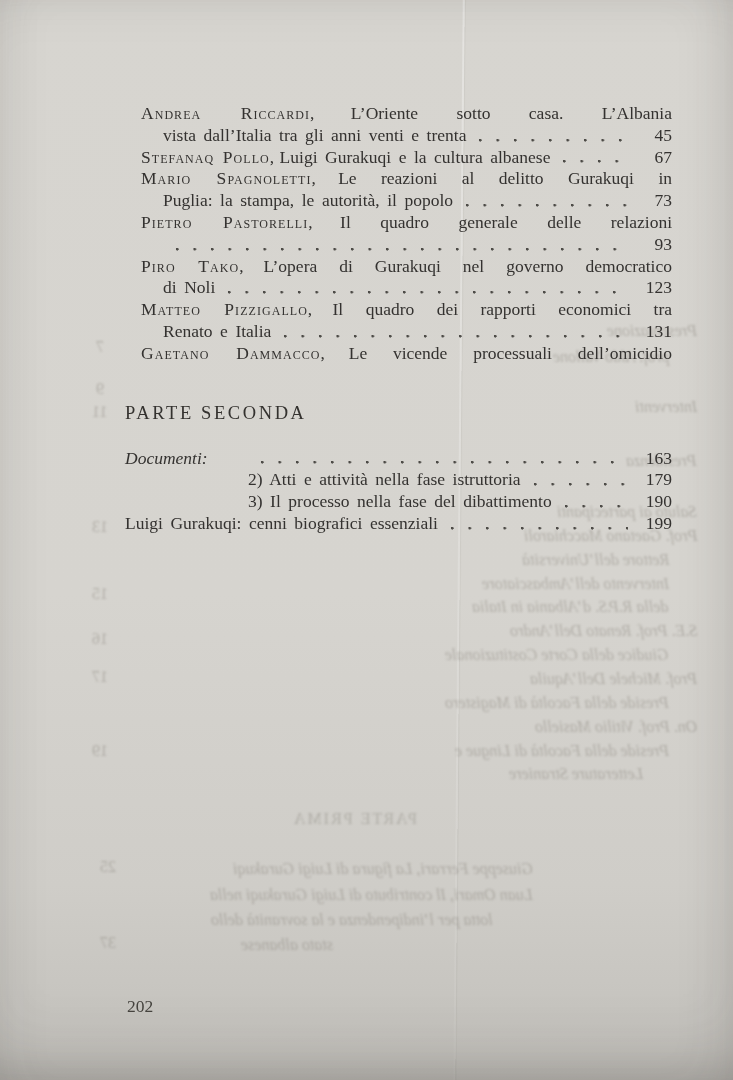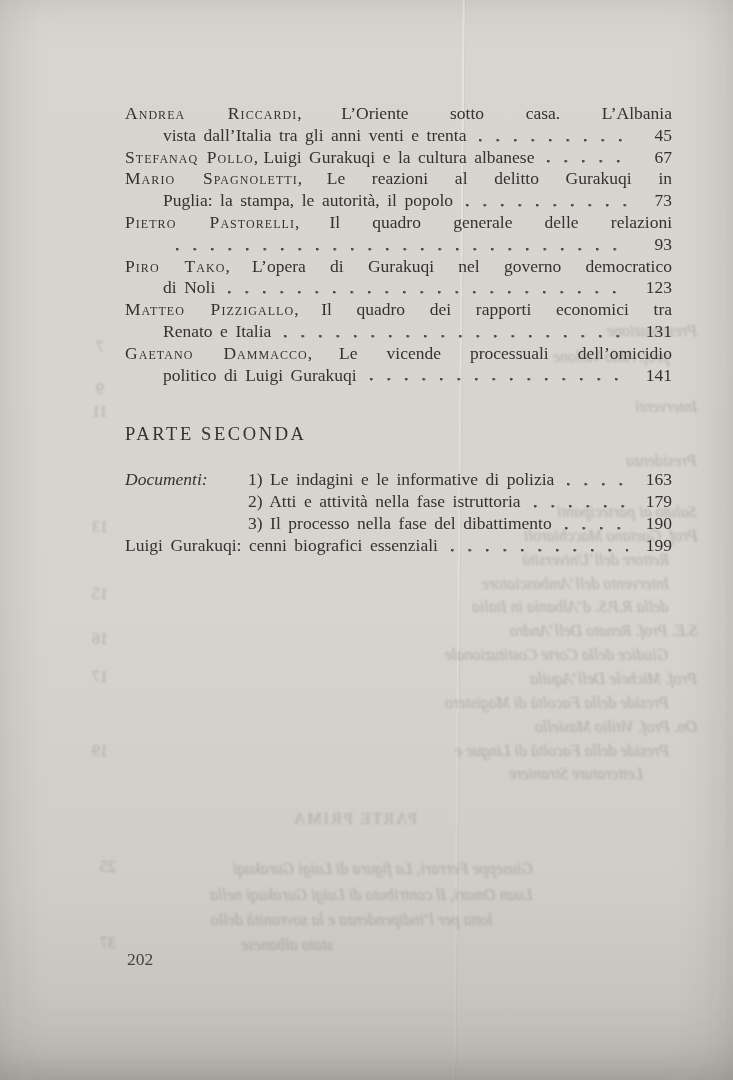"Andrea Riccardi," .sc { margin-left: none -> 16px }
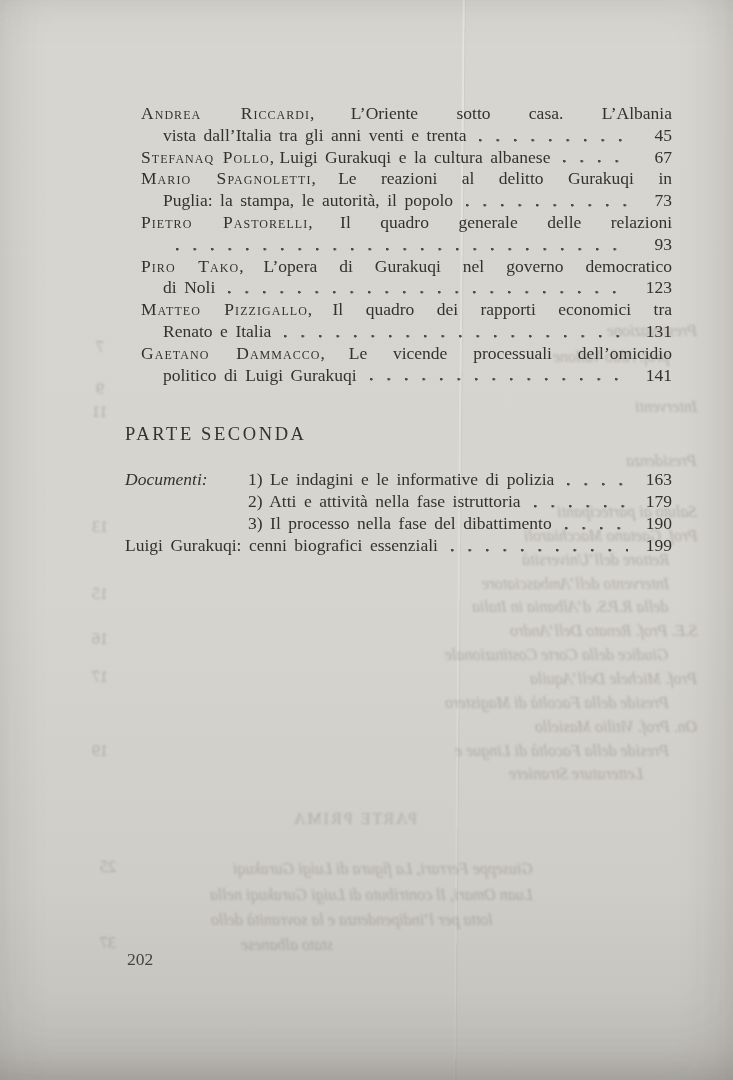"politico di Luigi Gurakuqi" div.frow { html: <div> <span></span> <span>politico di Luigi Gurakuqi</span> <span></span> <span>141</span> </div> -> none }
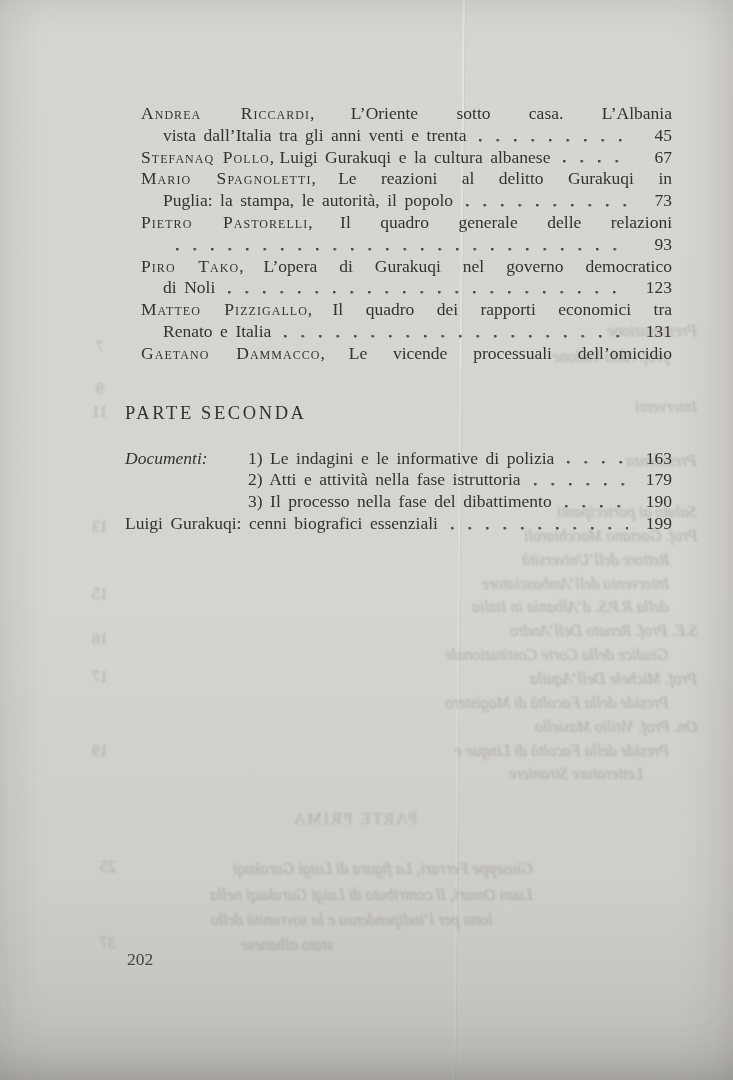"1) Le indagini e le" span.txt { html: <span>1) Le indagini e le informative di polizia</span> -> none }
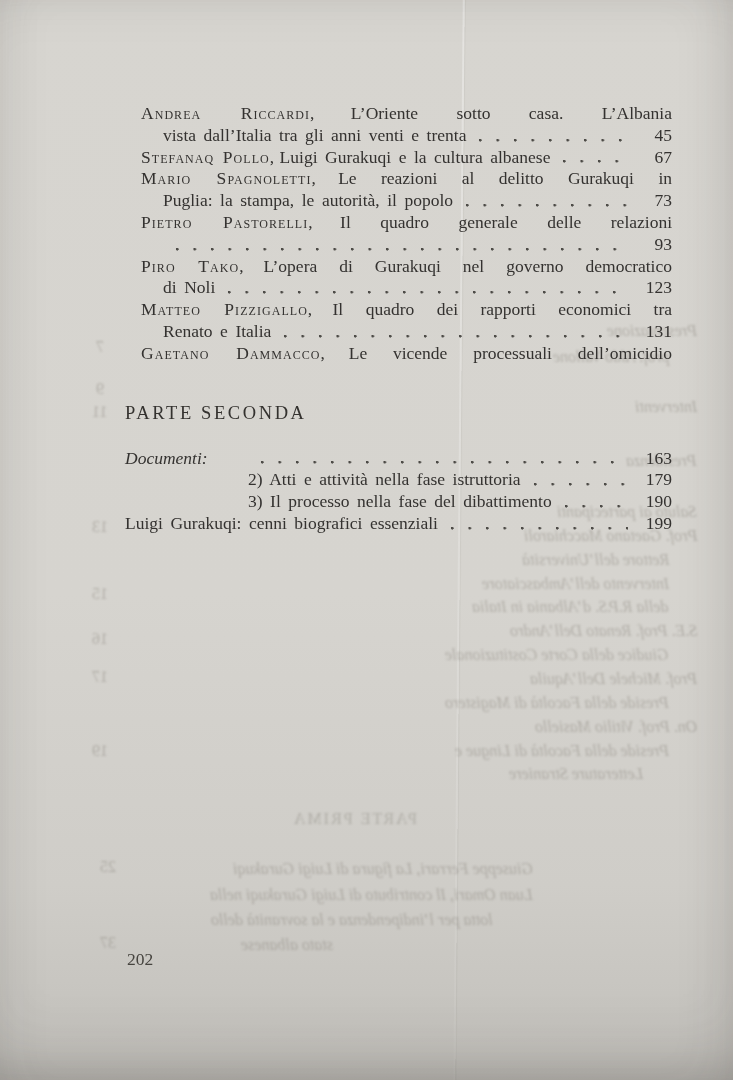"202" .folio { top: 949px -> 996px }
